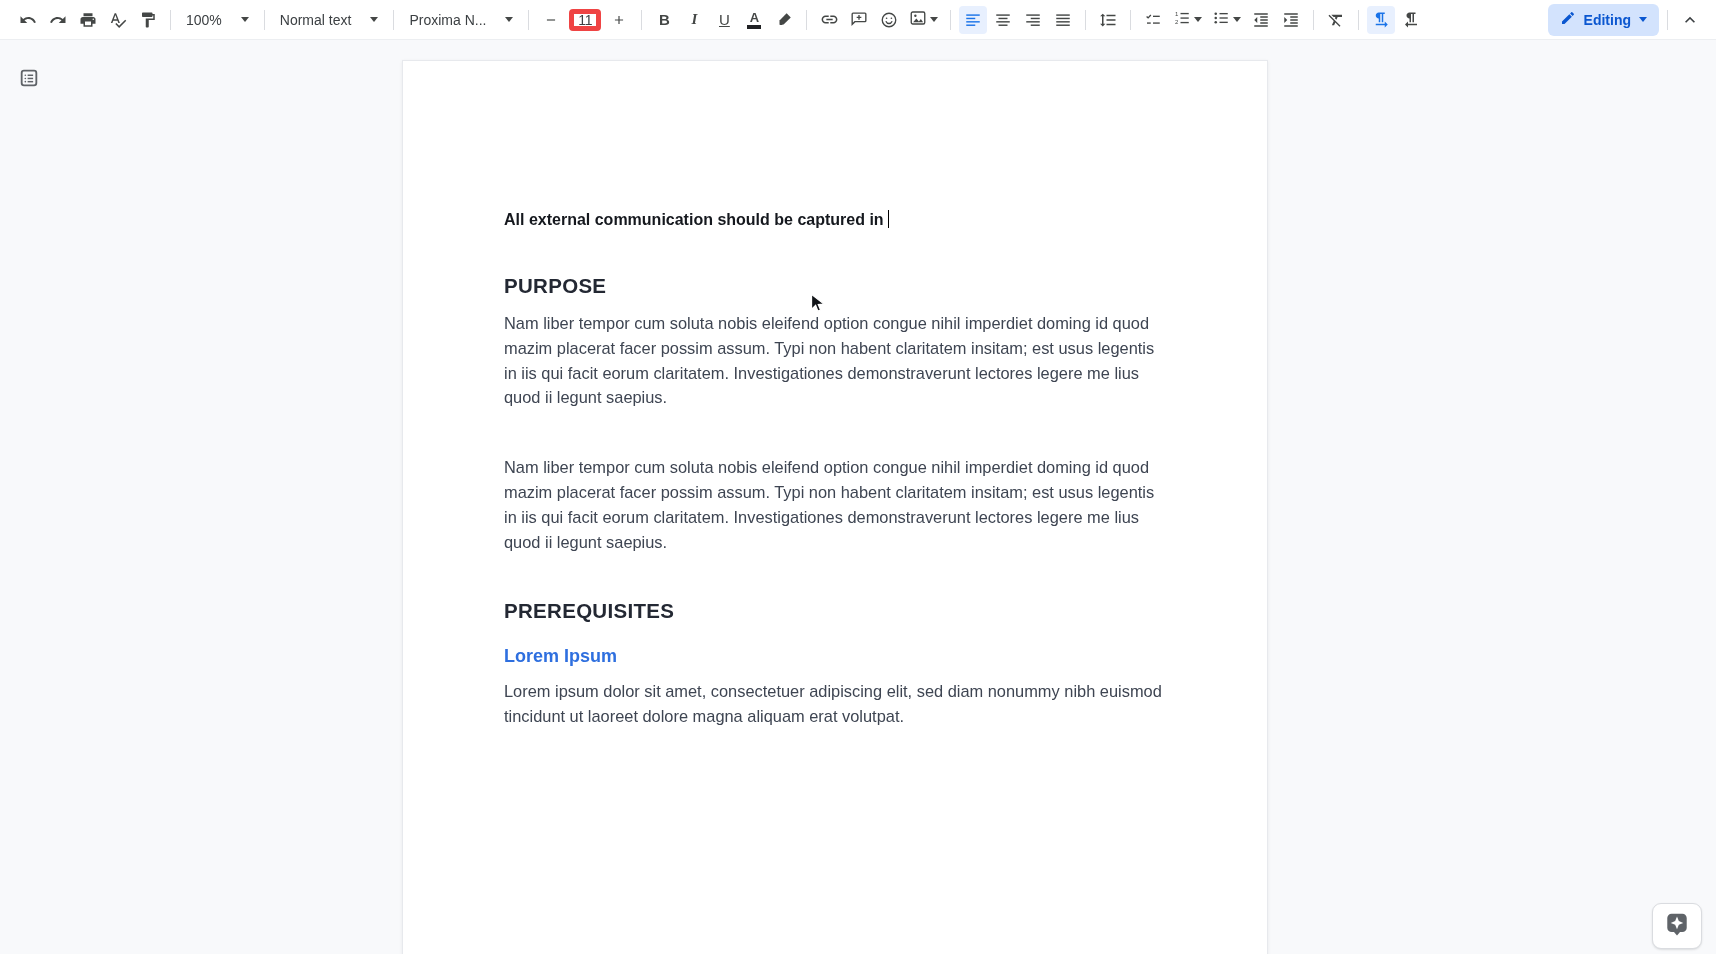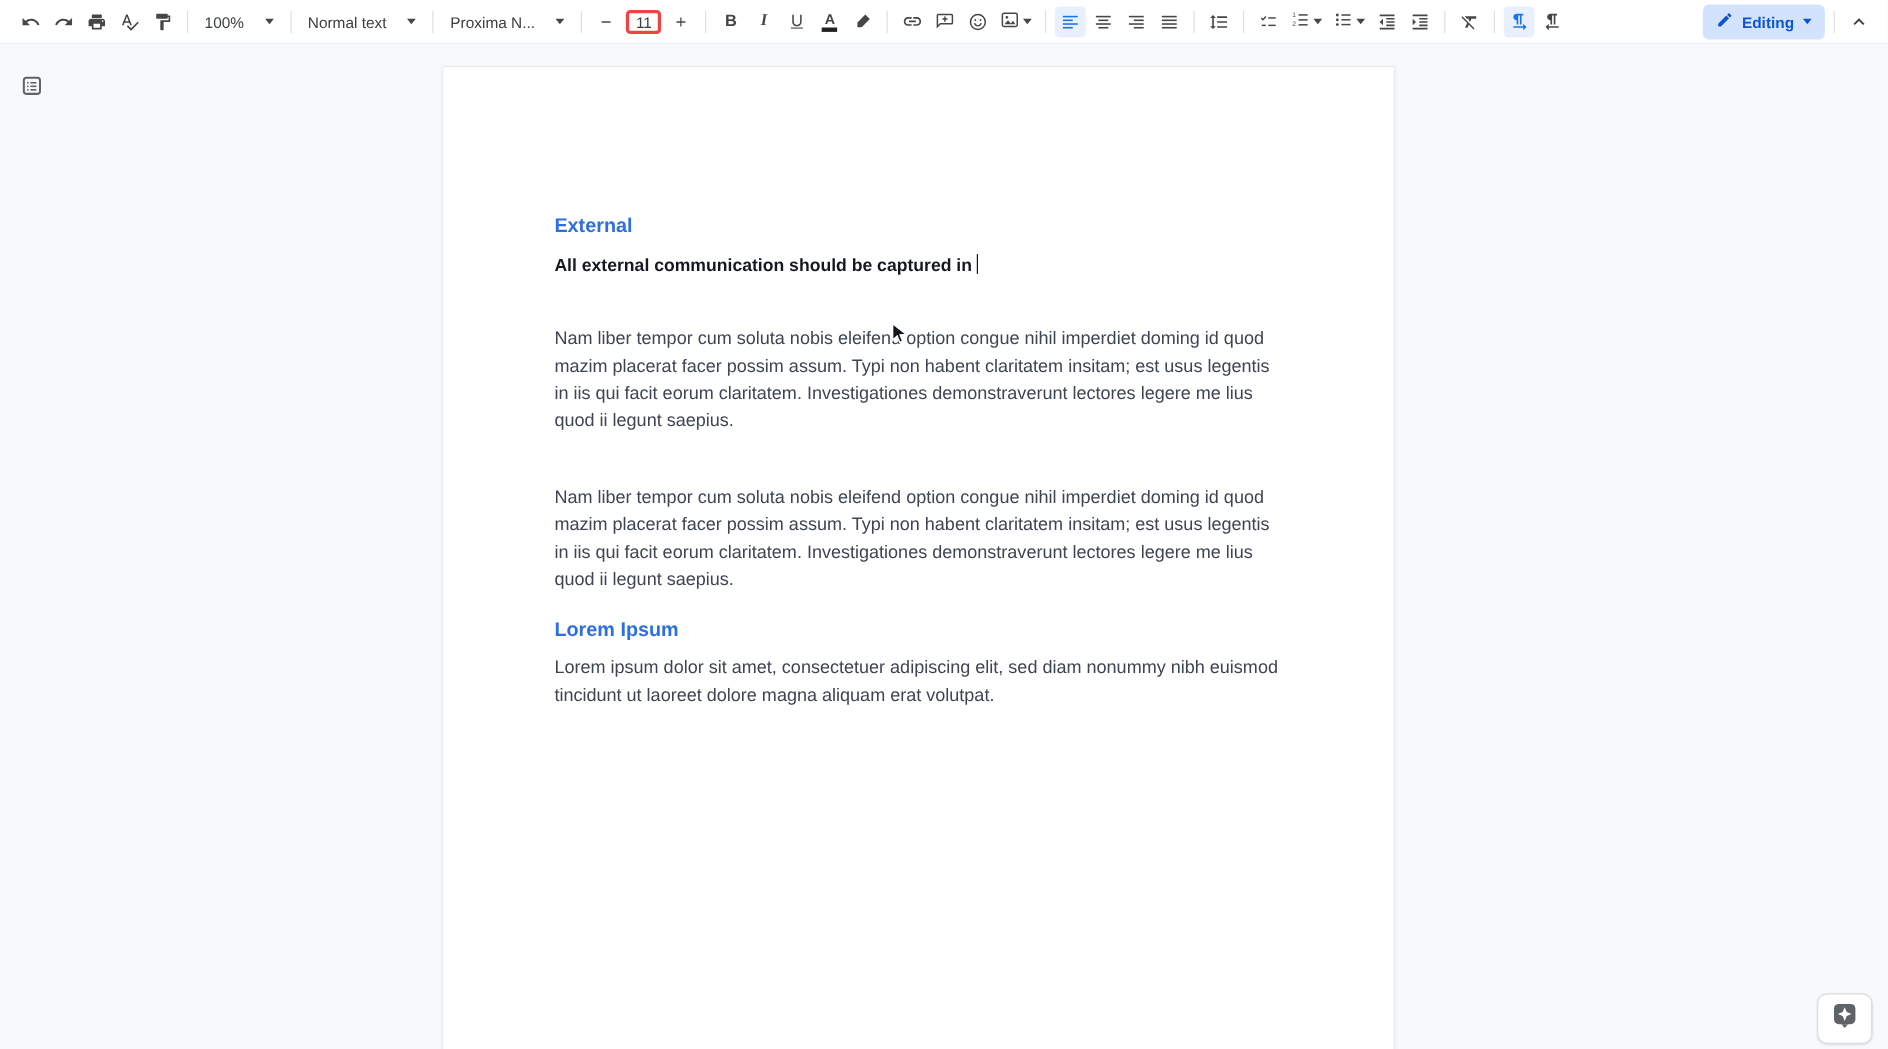"11" .sizebox { border: 3px solid #ef4444 -> 5px solid #ef4444 }
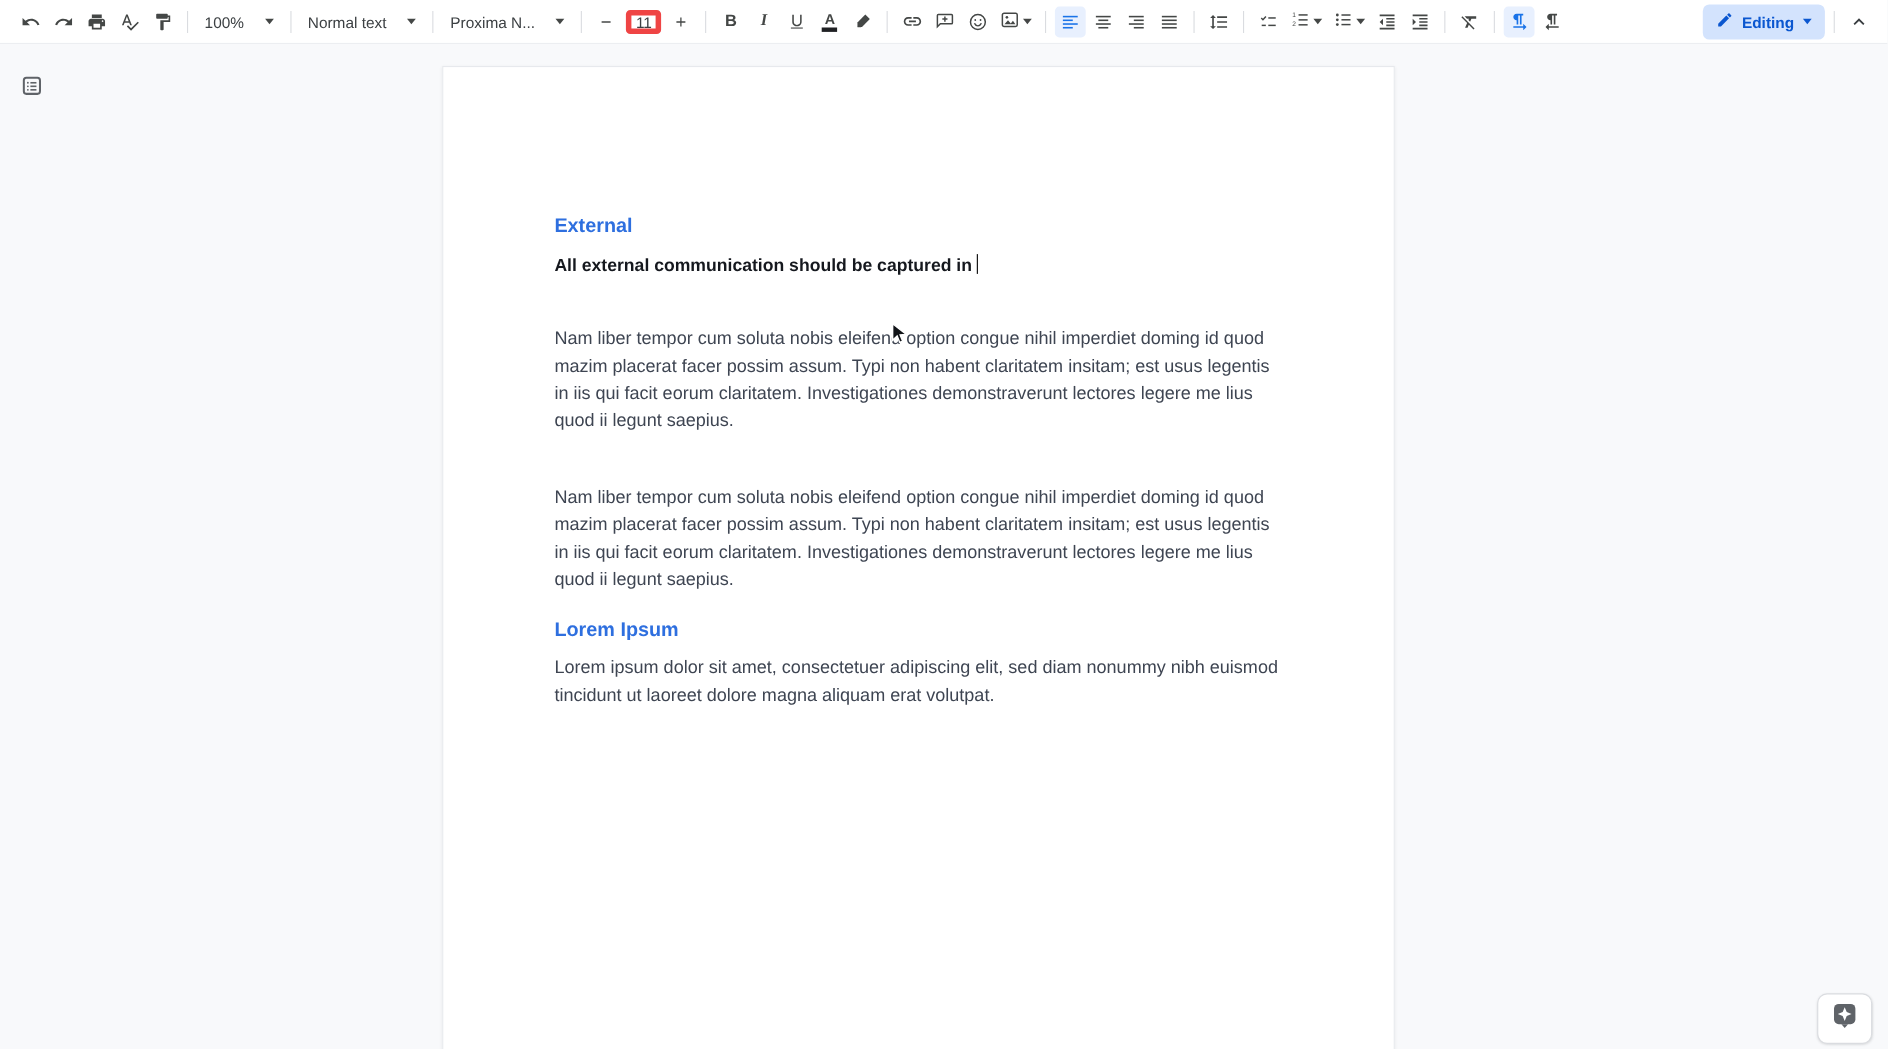"External" div.doc-link-heading { html: <div>External</div> -> none }
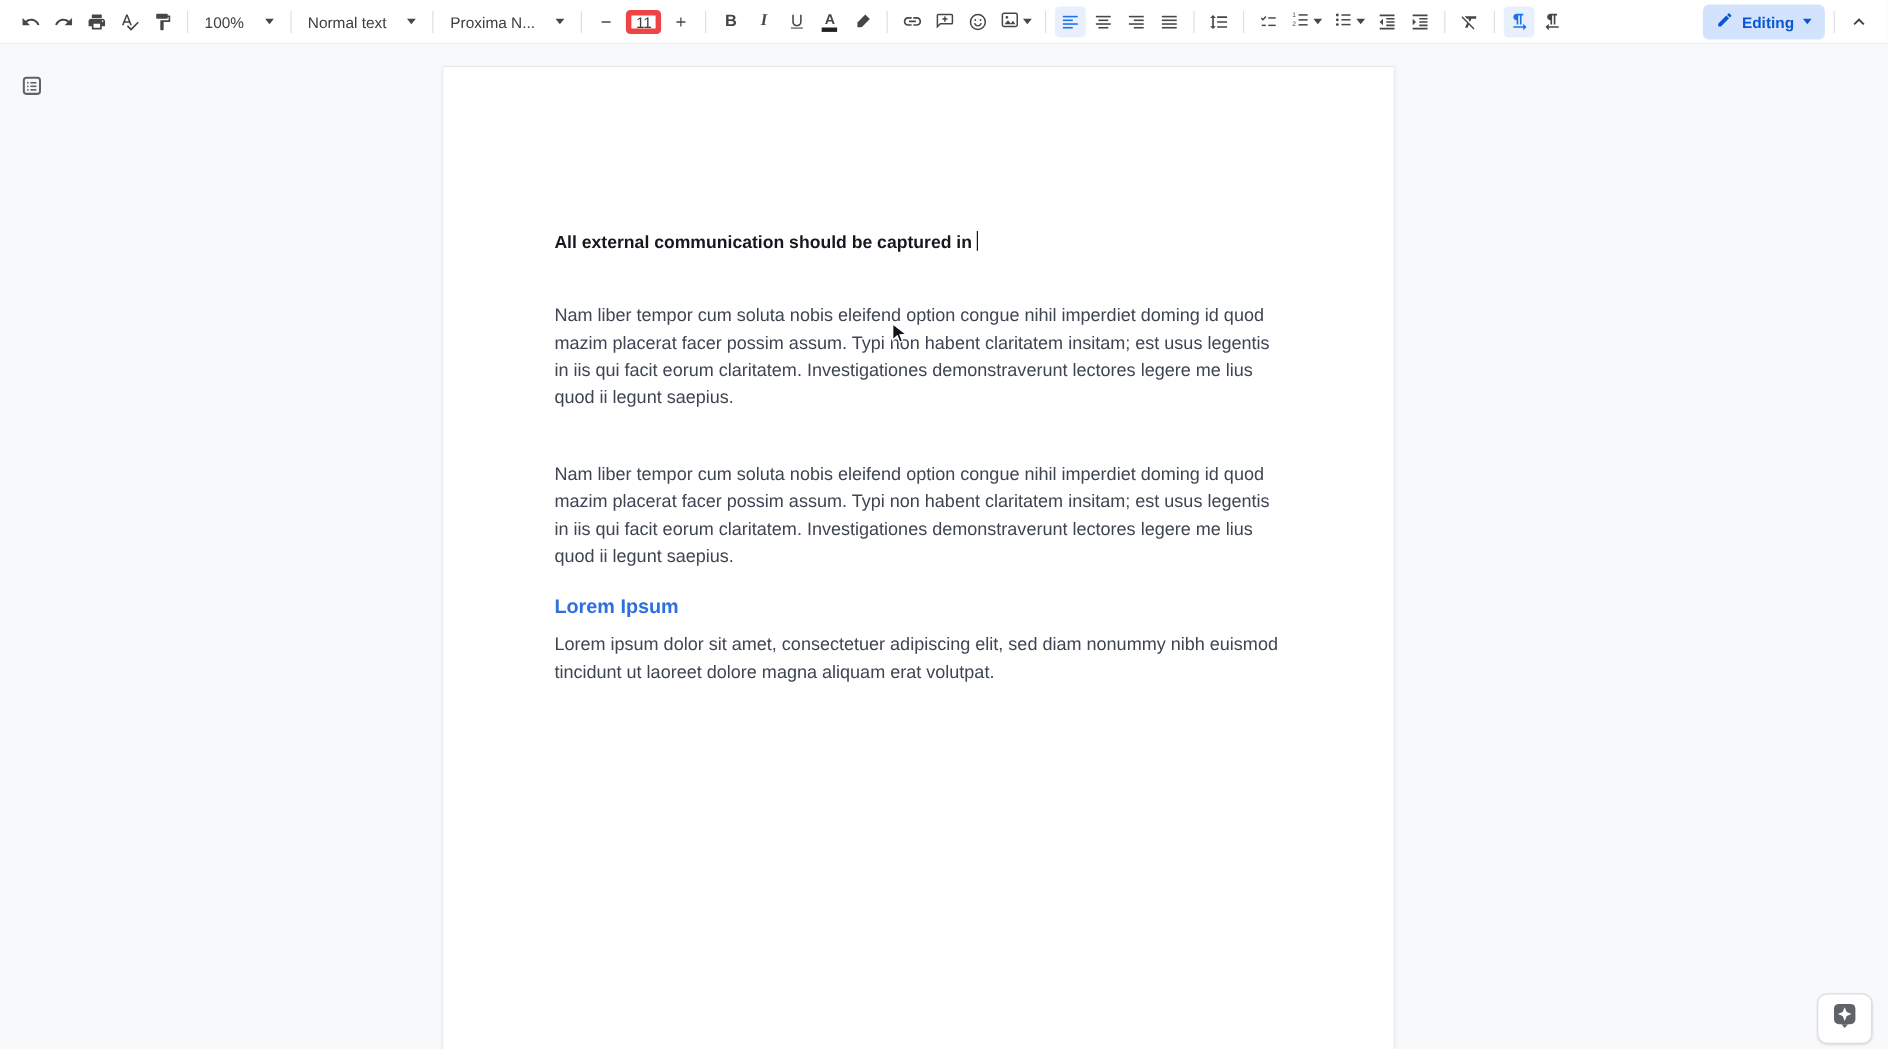"PURPOSE" h2 { html: none -> <h2>PURPOSE</h2> }
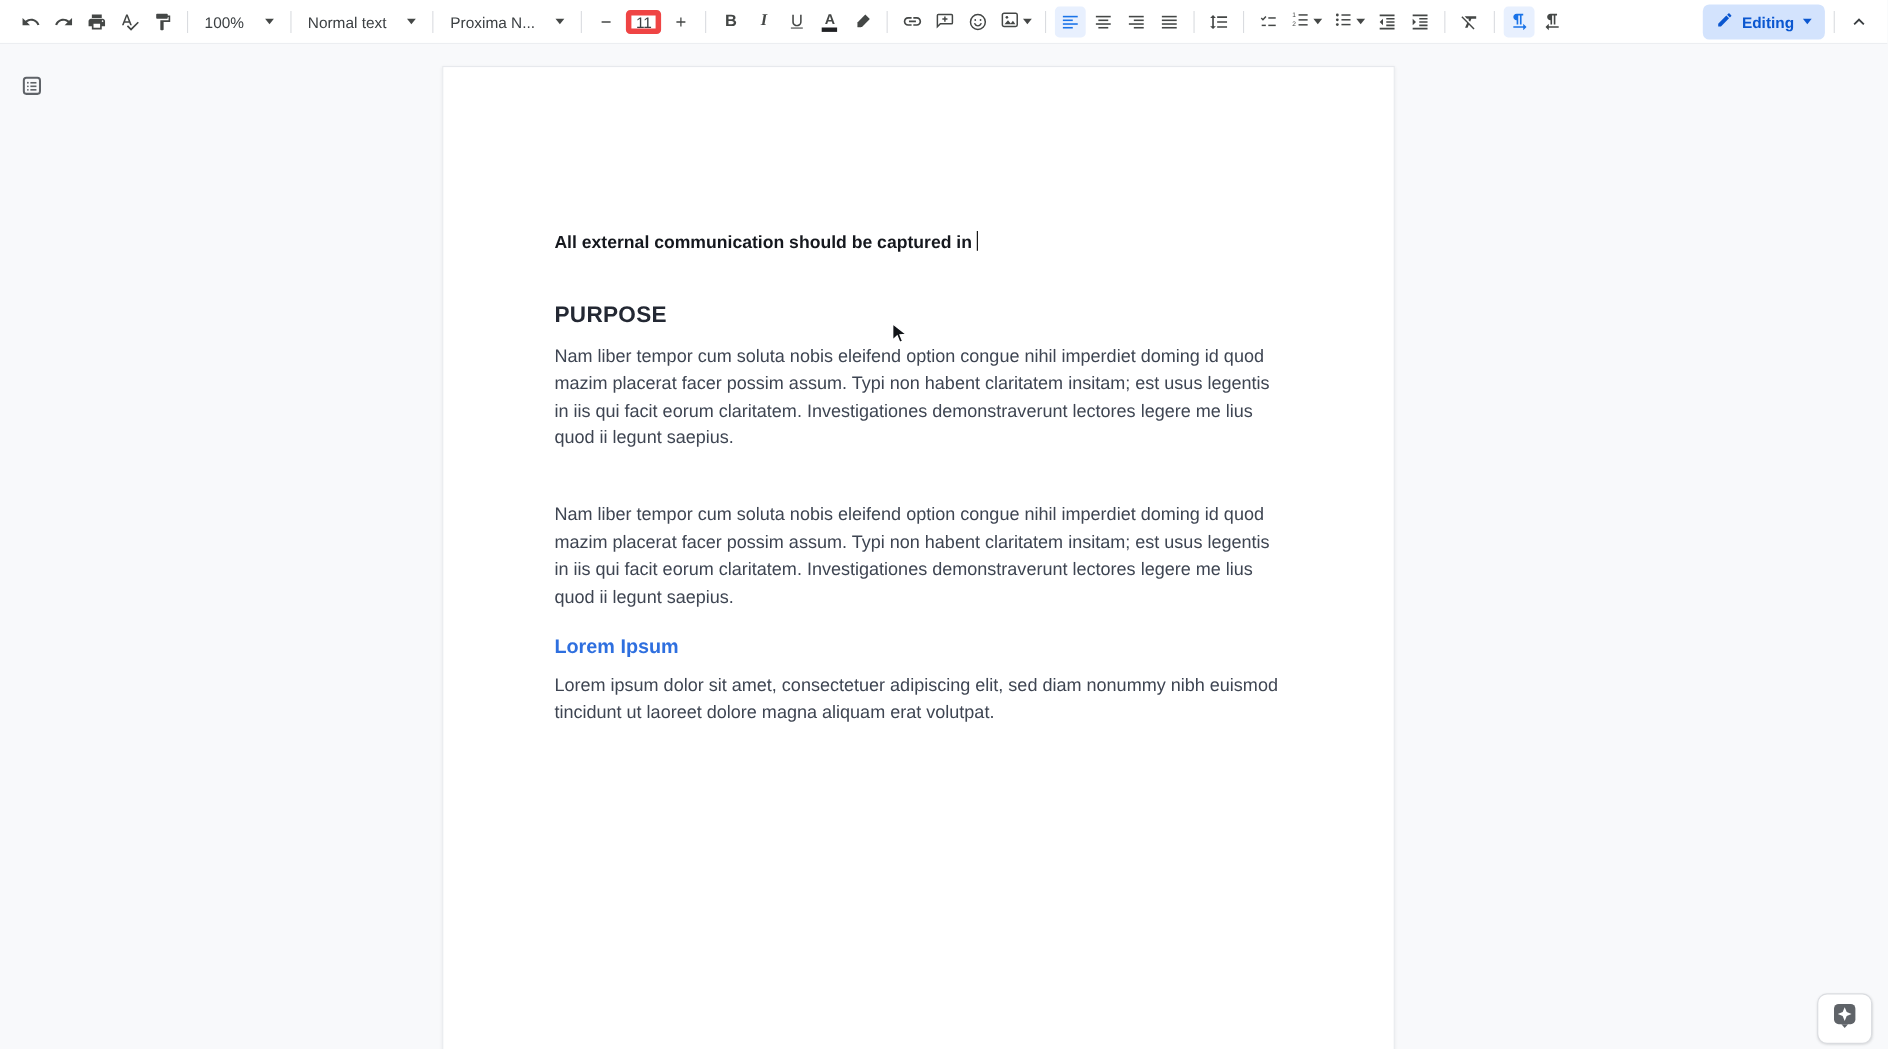"PREREQUISITES" div.section { html: none -> <div> <h2>PREREQUISITES</h2> </div> }
